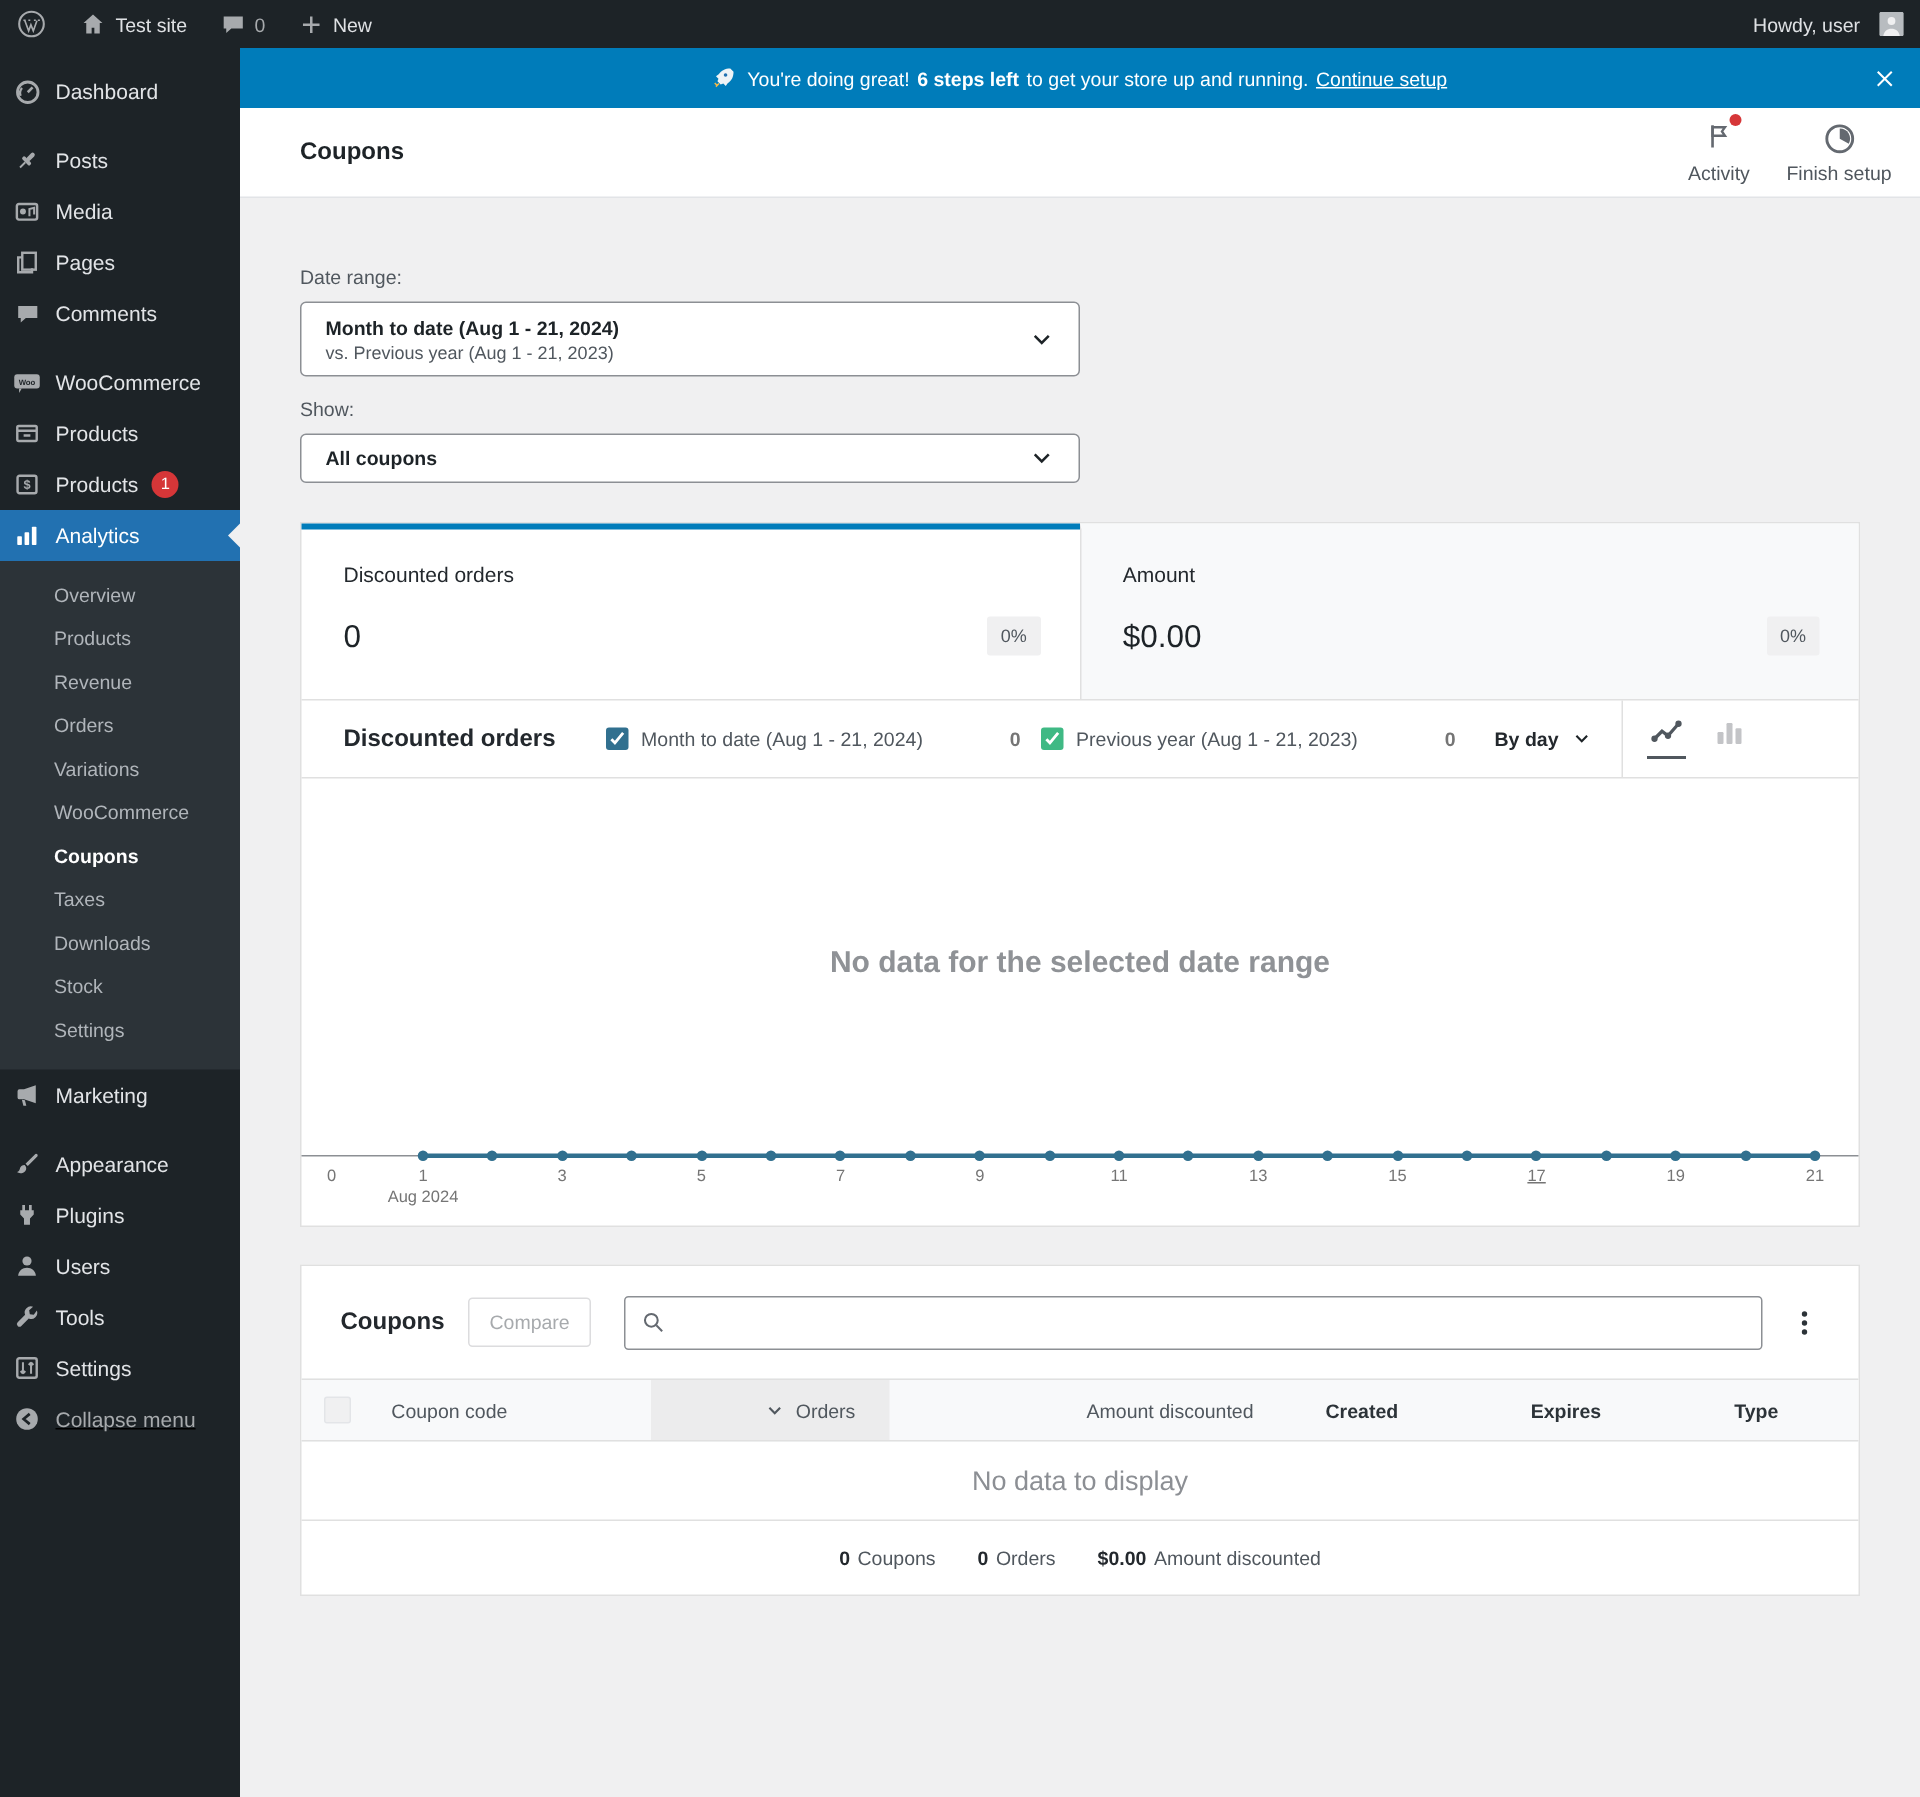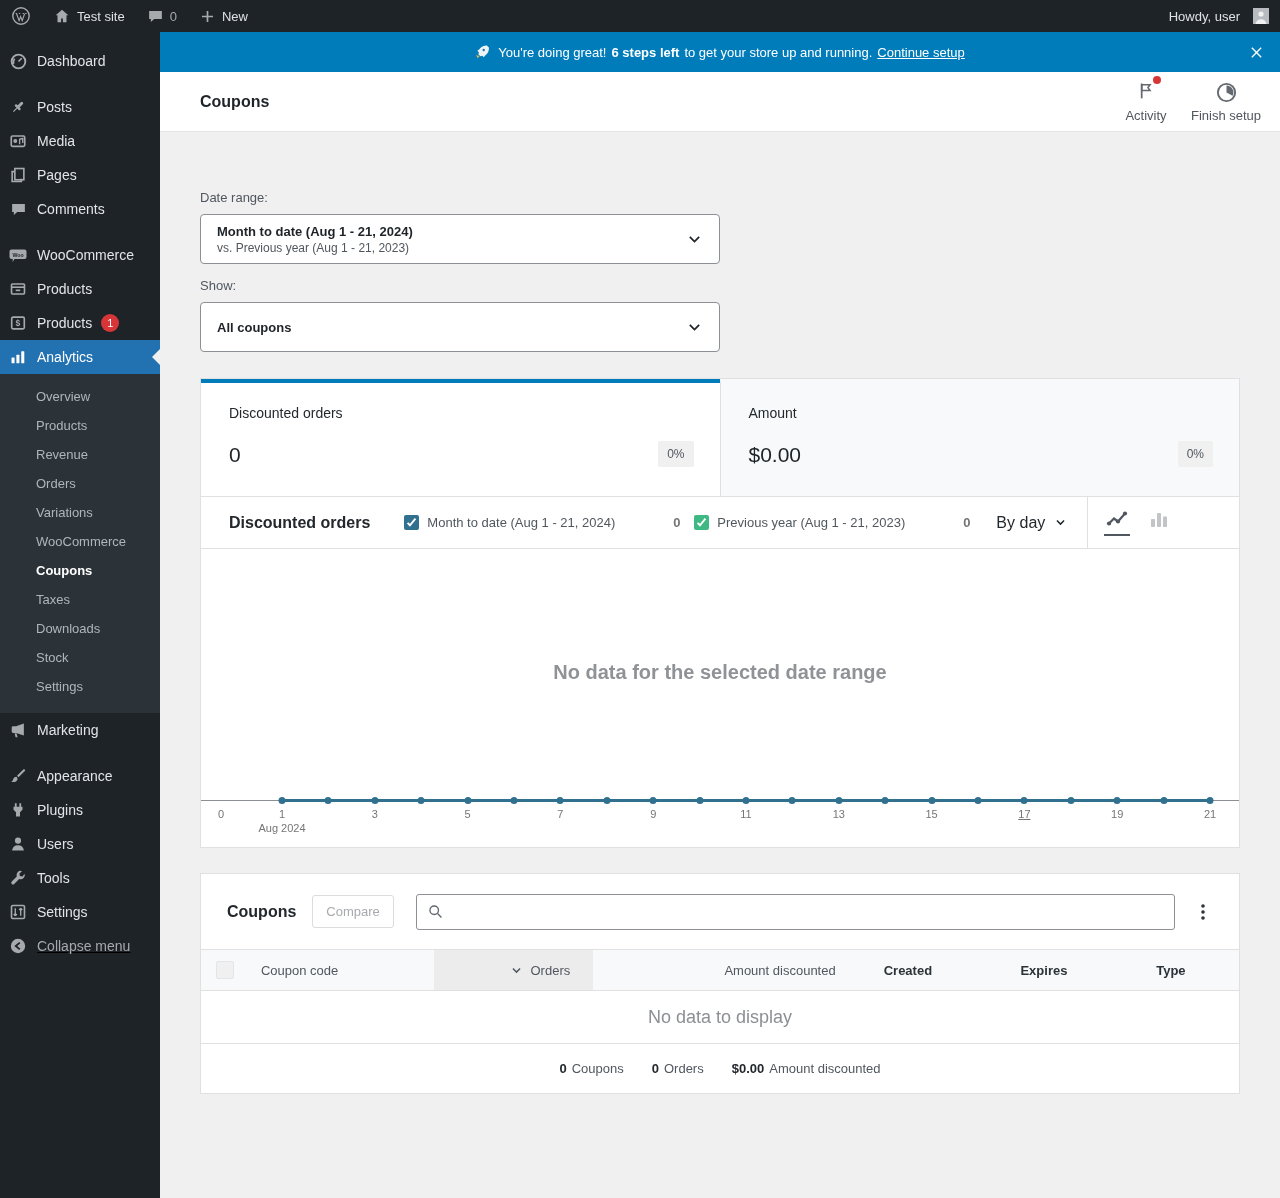"Date range:" #content { padding: 58px 40px 0 -> 45px 40px 0 }
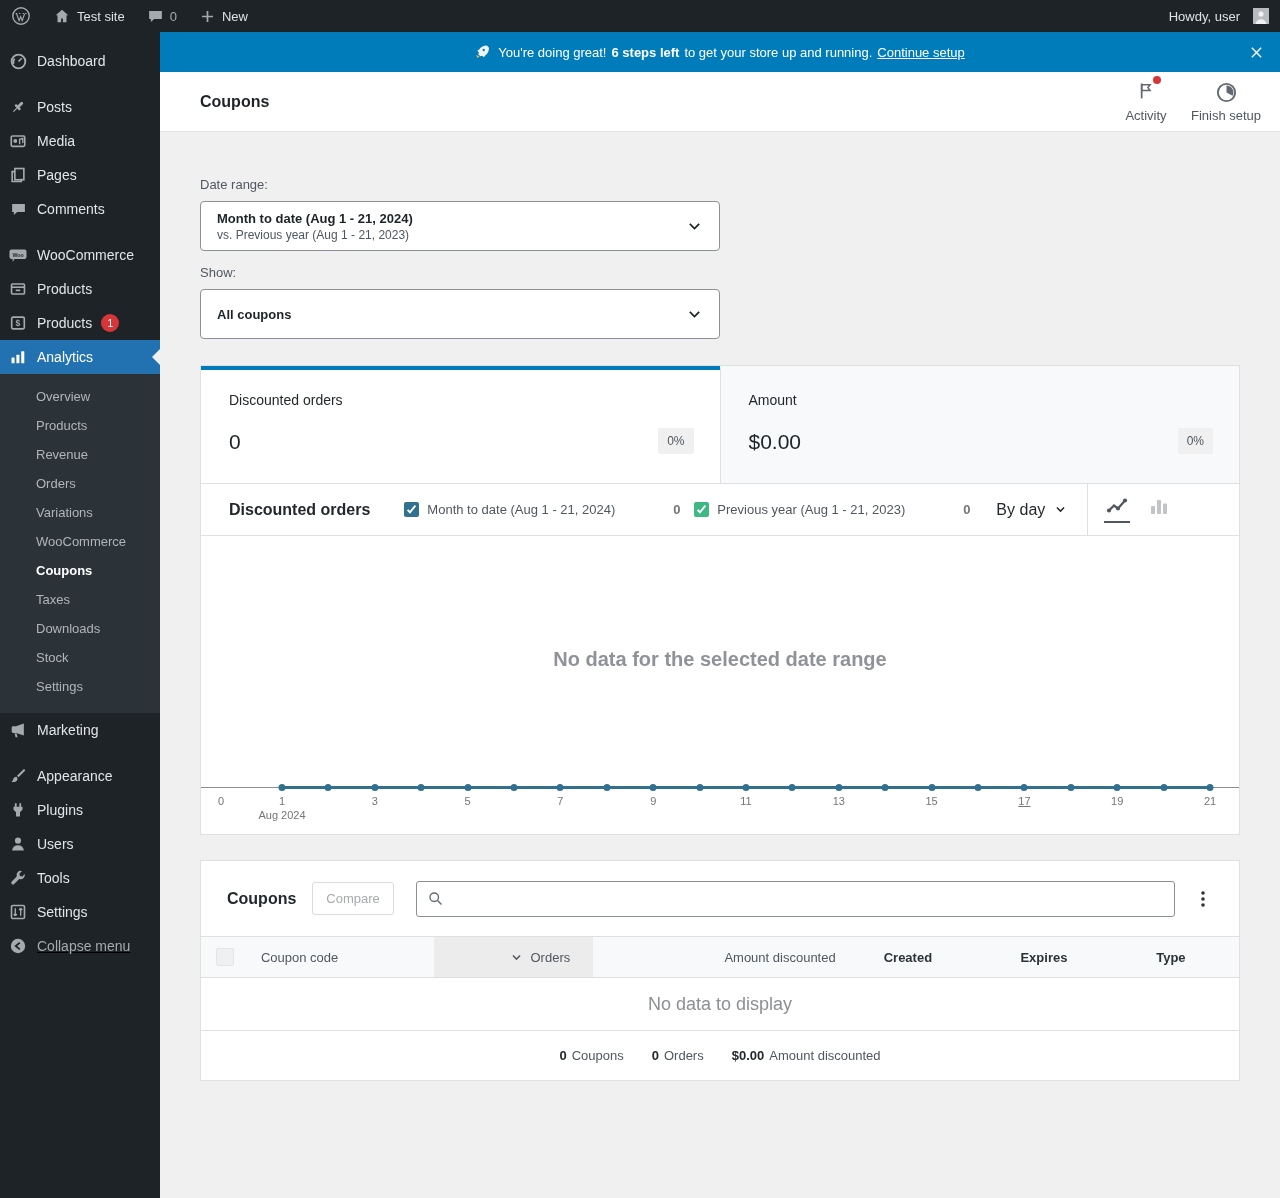"All coupons" .show-select { height: 50px -> 33px }
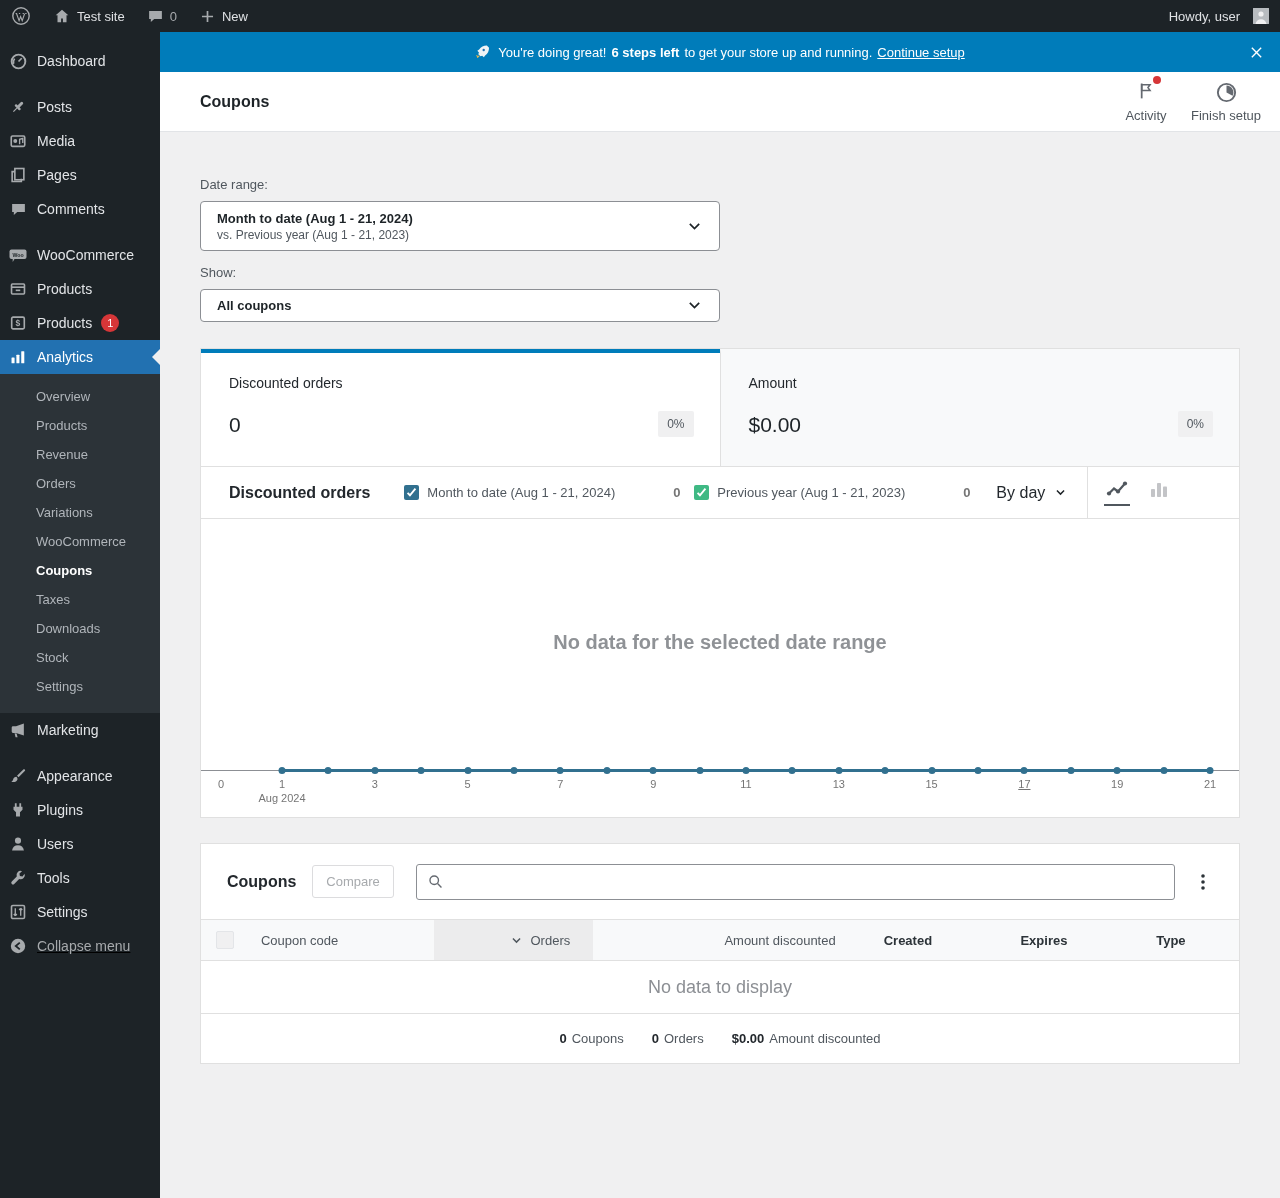"By day" .interval-select { font-size: 16px -> 13px; font-weight: none -> bold }
